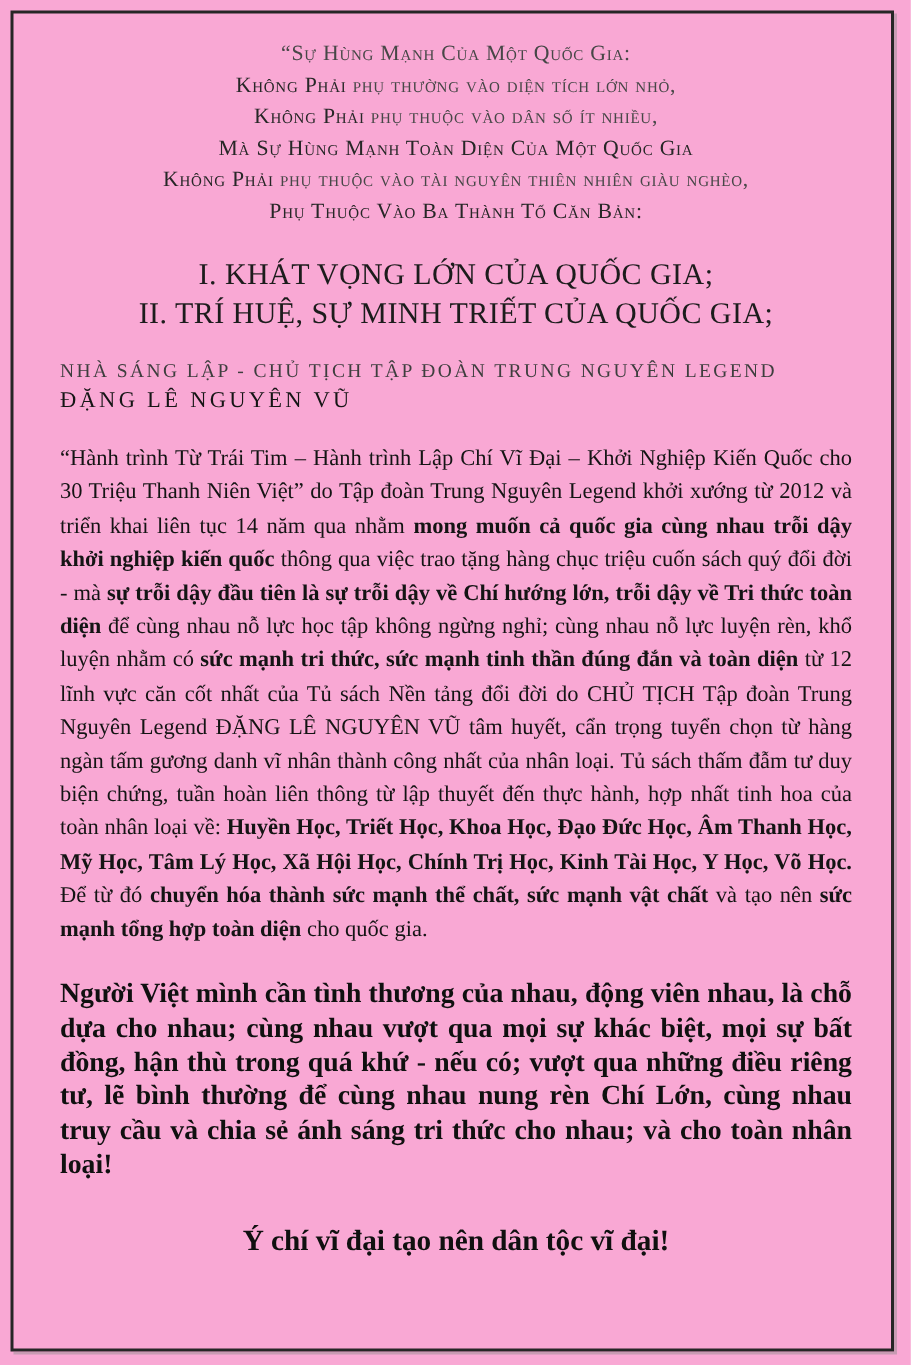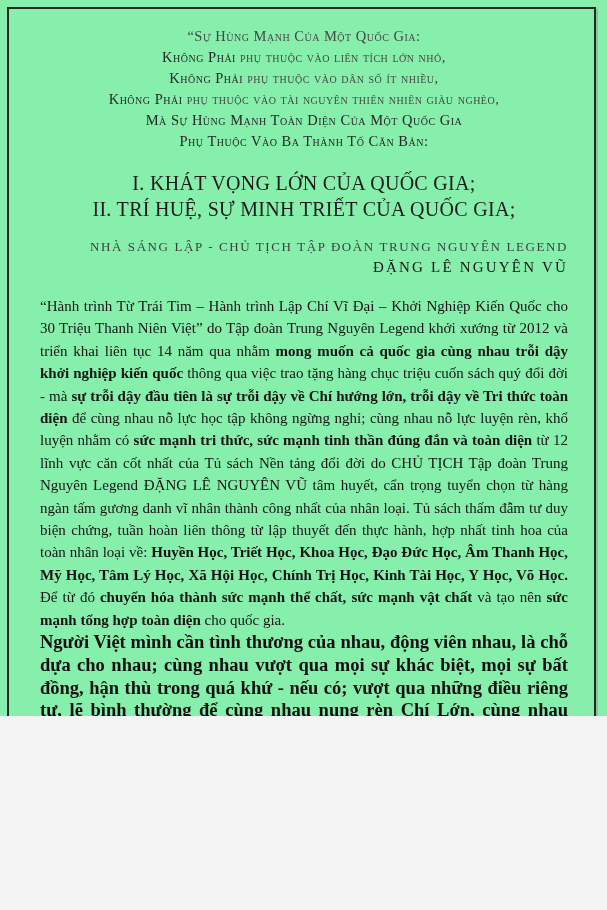"“Sự Hùng Mạnh Của Một" .page { background: #86efac -> #f9a8d4; height: 716px -> 910px }
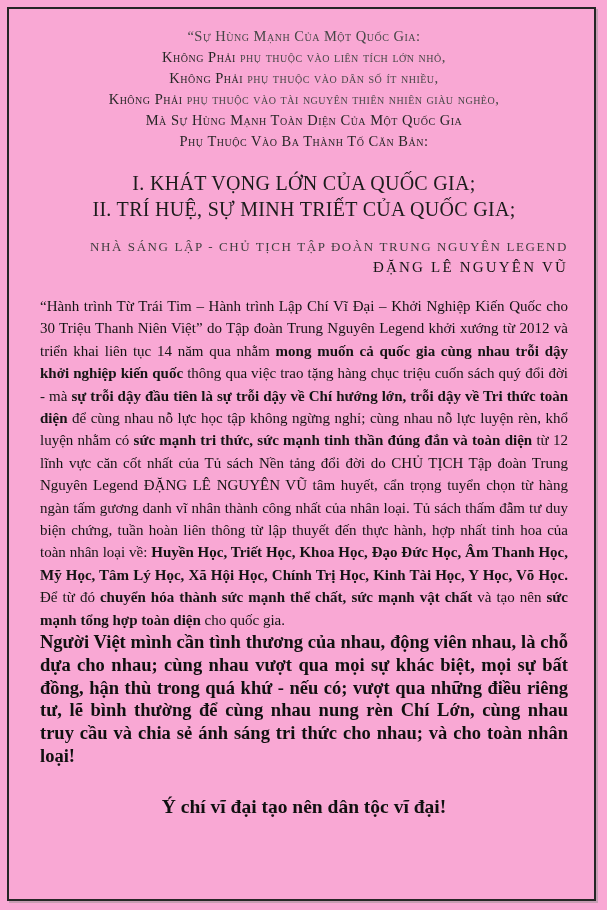"phụ thuộc vào liên tích" span { text: thuộc vào liên -> thường vào diện }
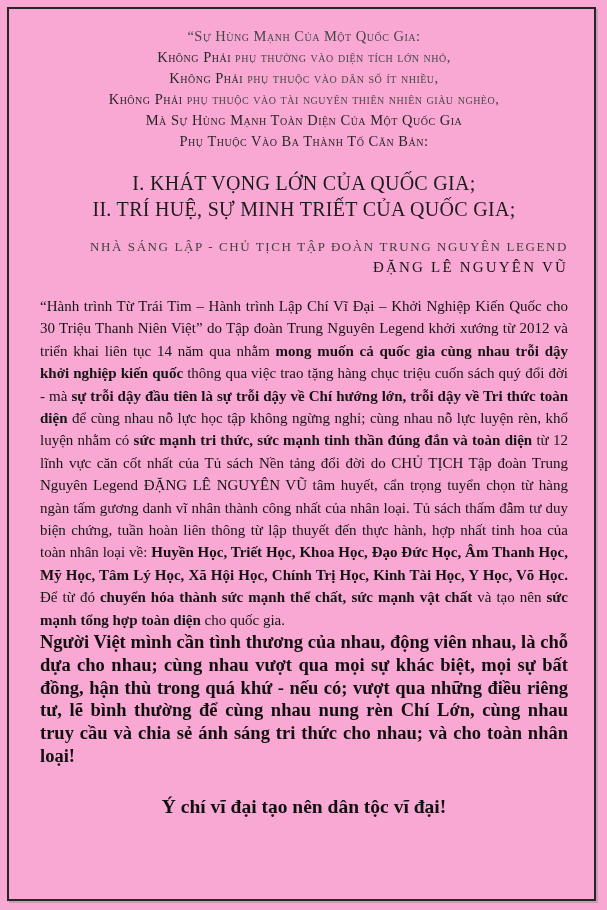"Không Phải phụ thuộc vào tài" div { order: before "Mà Sự Hùng Mạnh Toàn" -> after "Mà Sự Hùng Mạnh Toàn" }
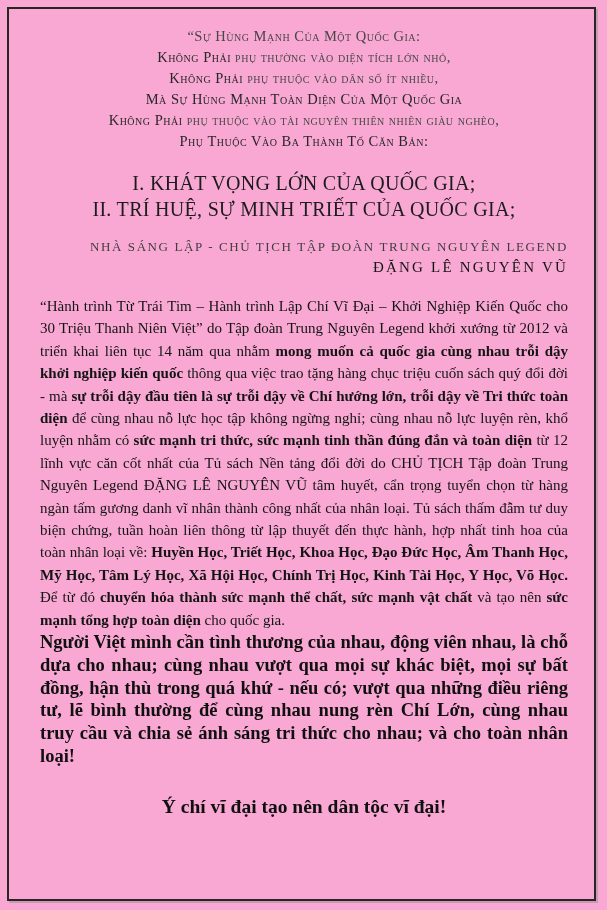"NHÀ SÁNG LẬP - CHỦ" .attribution { text-align: right -> left }
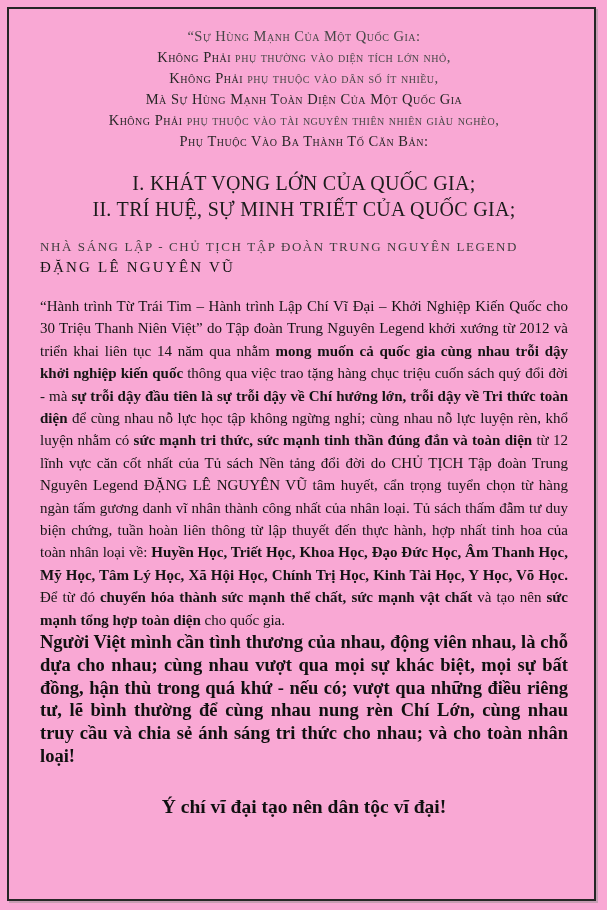"Người Việt mình cần tình" .appeal { margin-top: none -> 21px }
